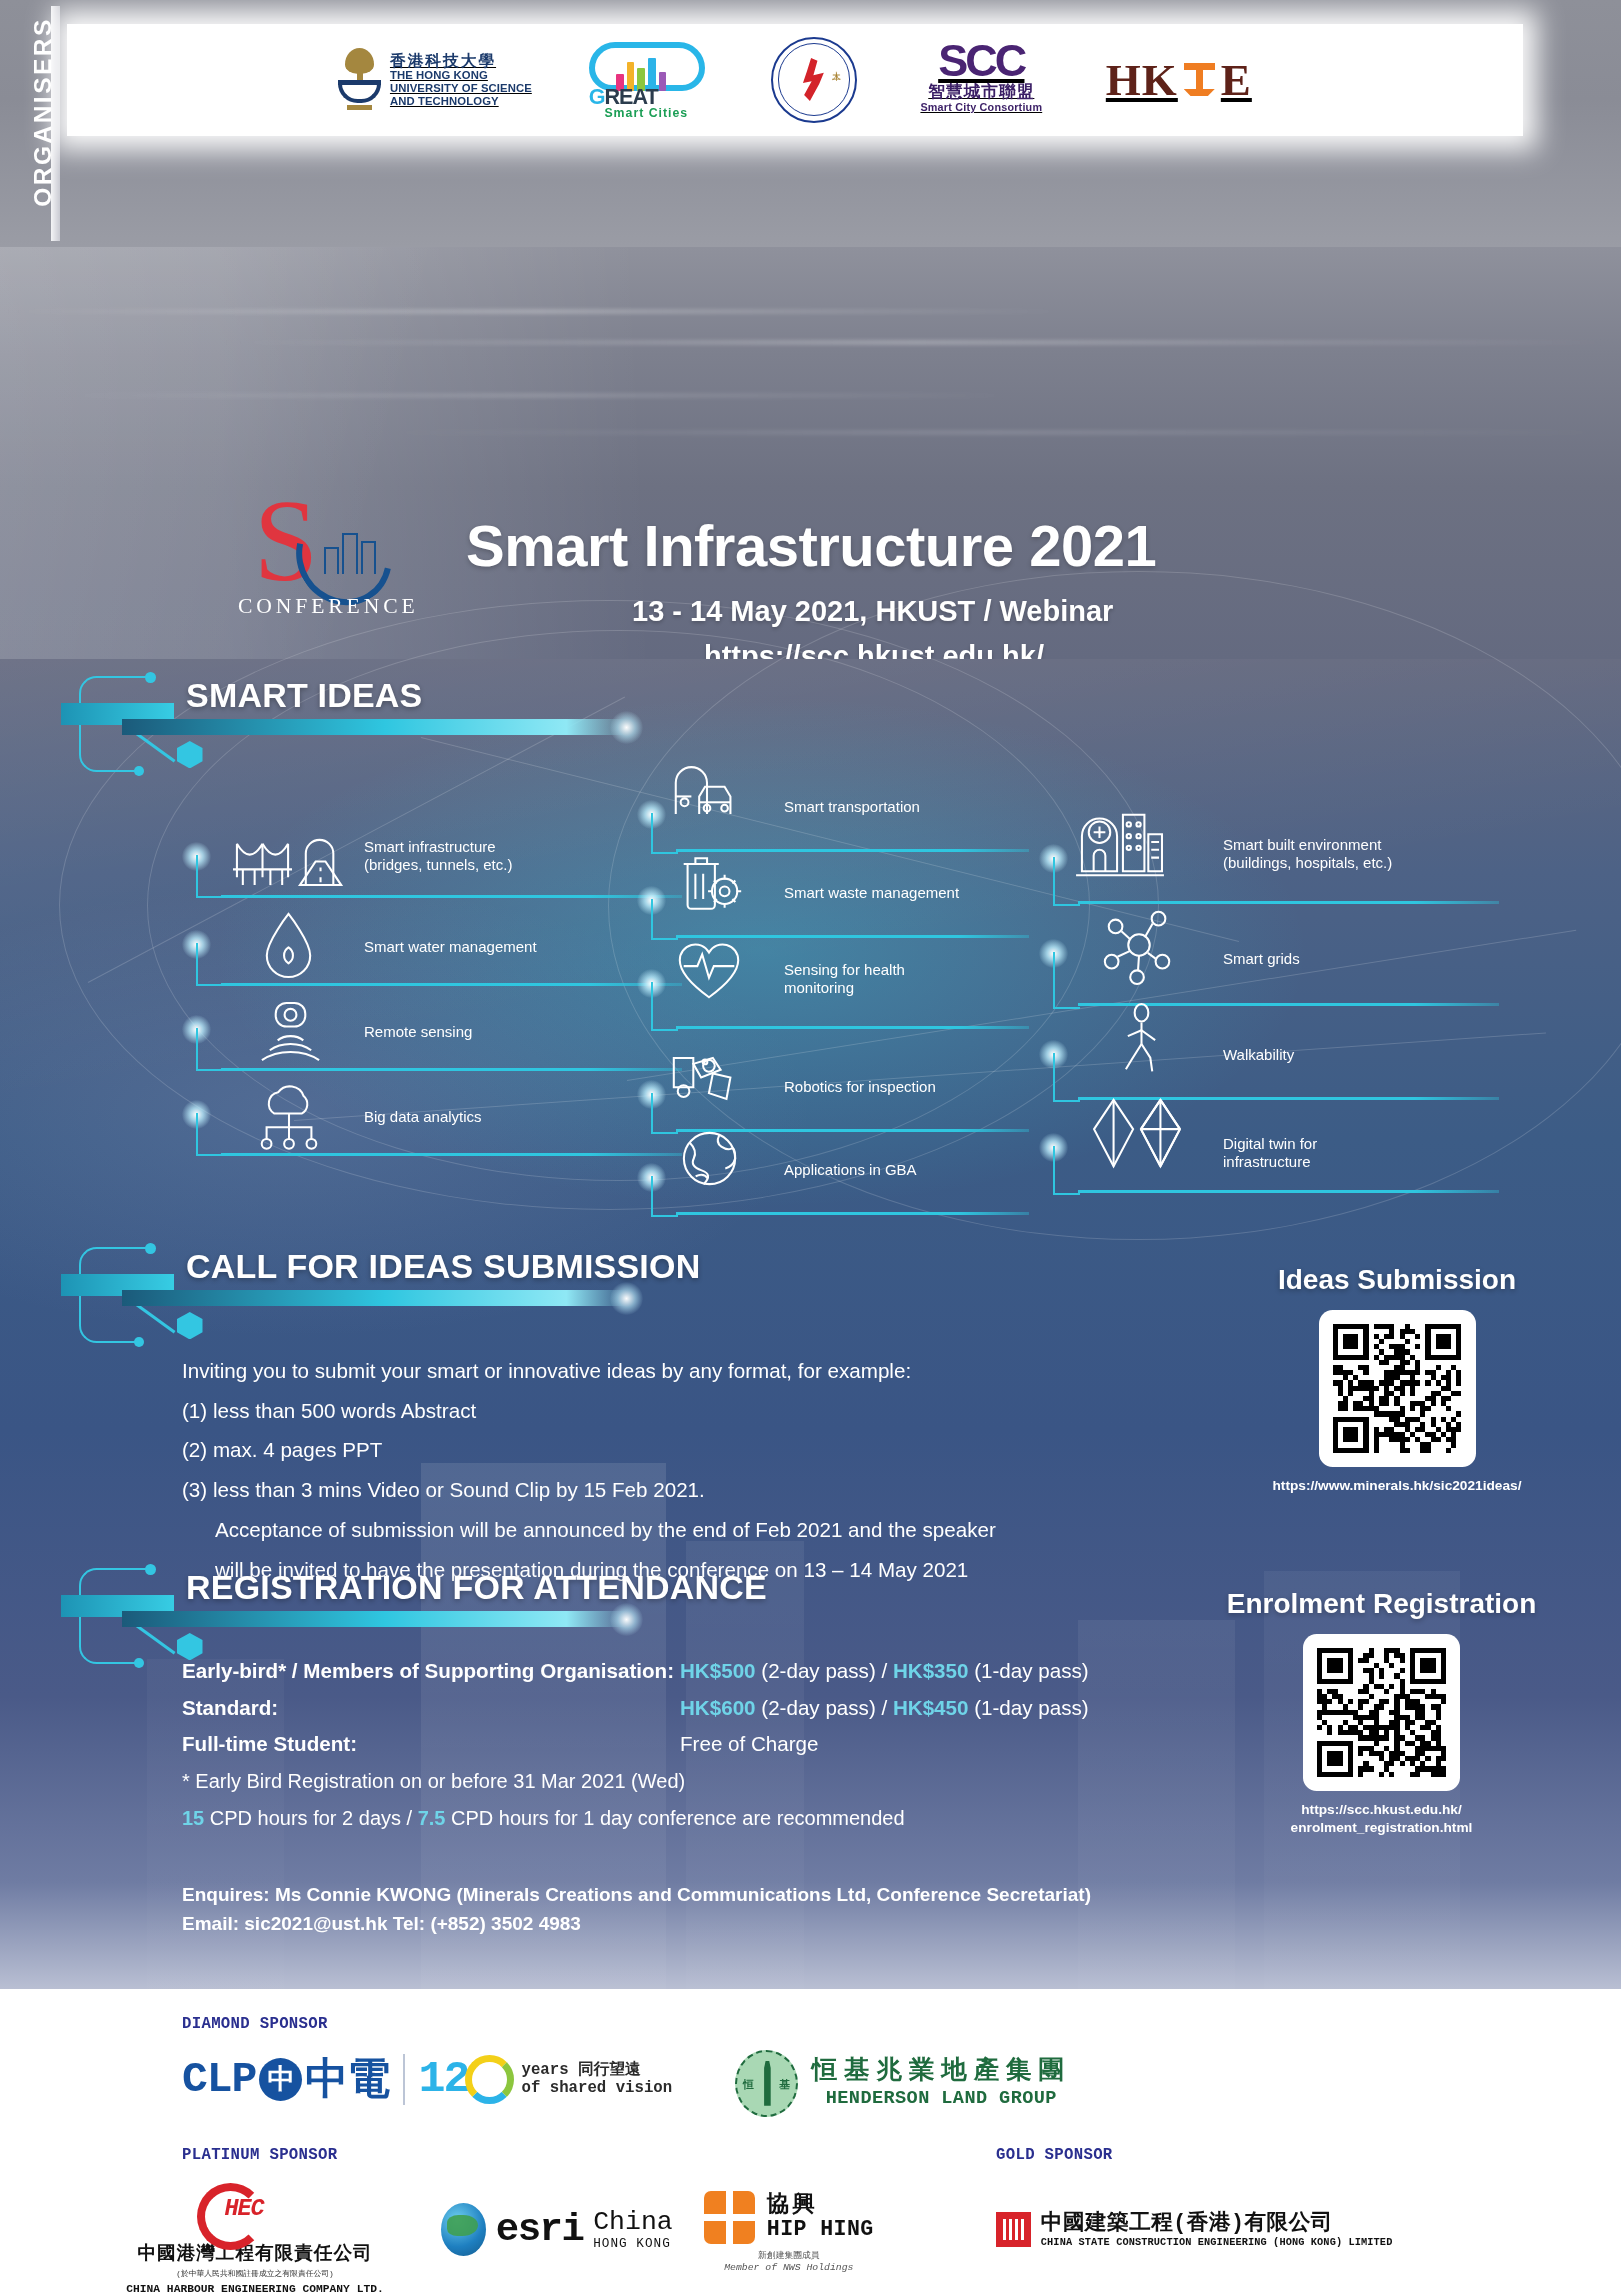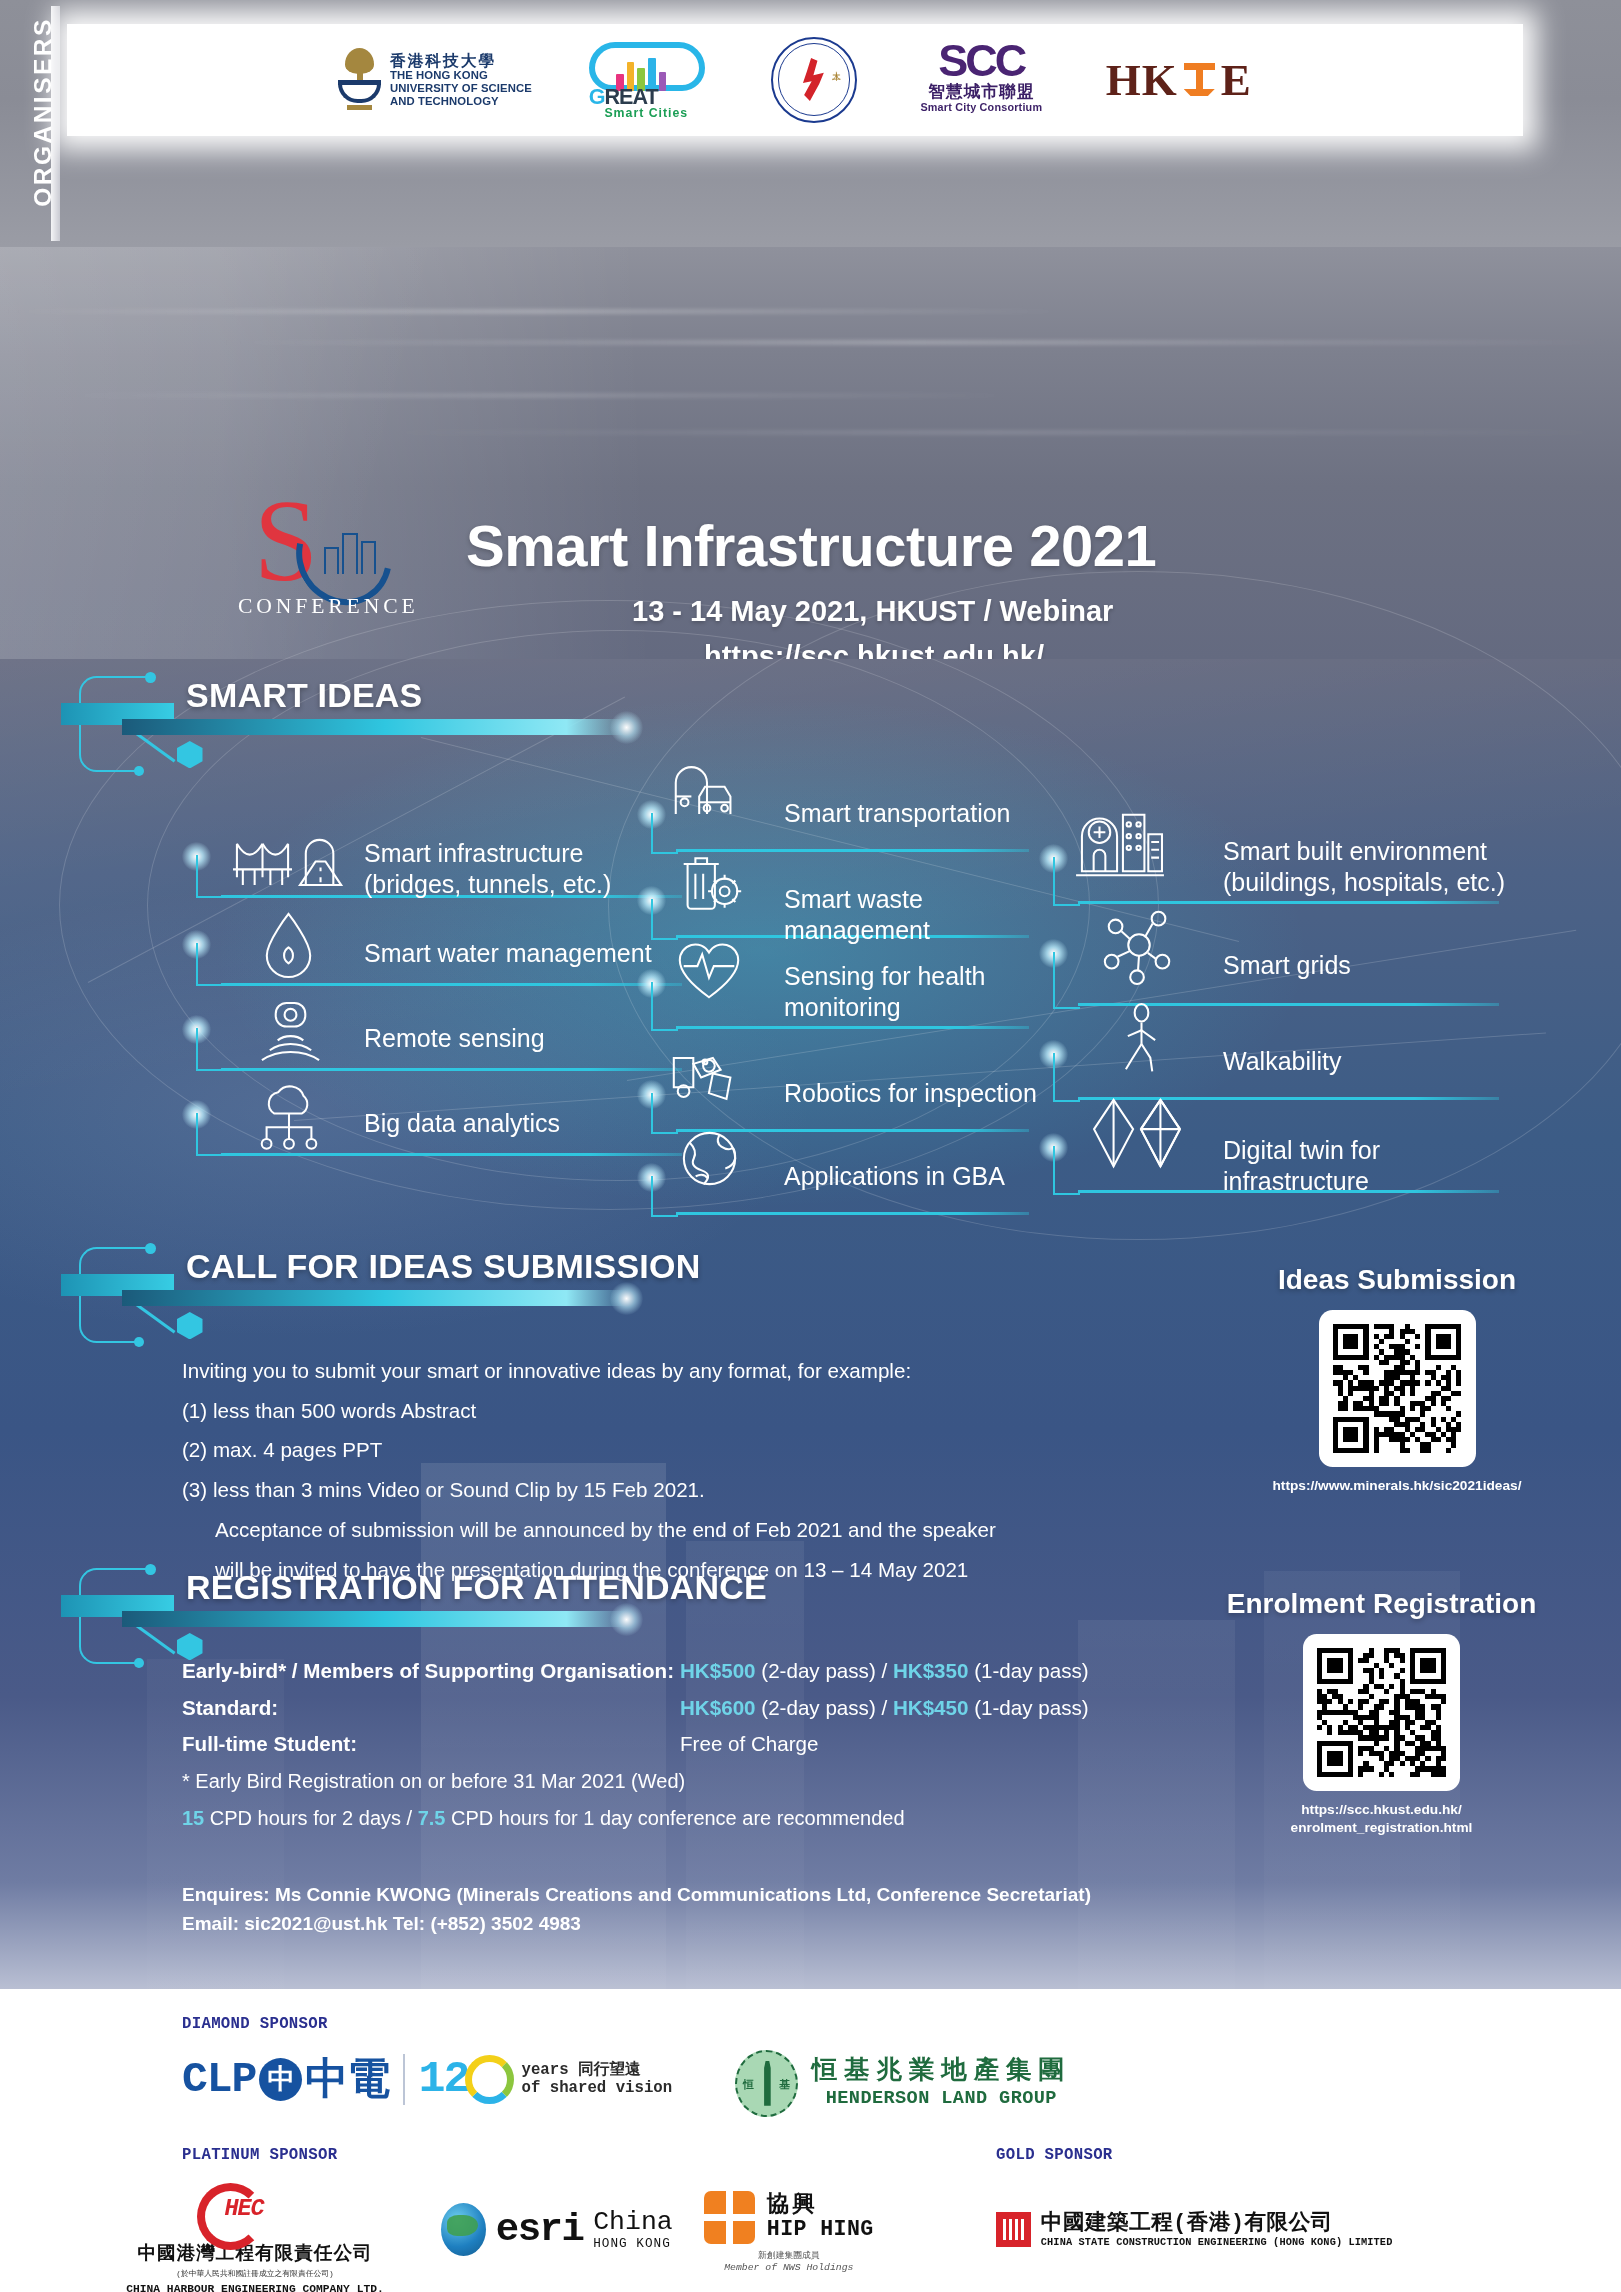"香港科技大學" .org-logos { text-decoration: none -> underline }
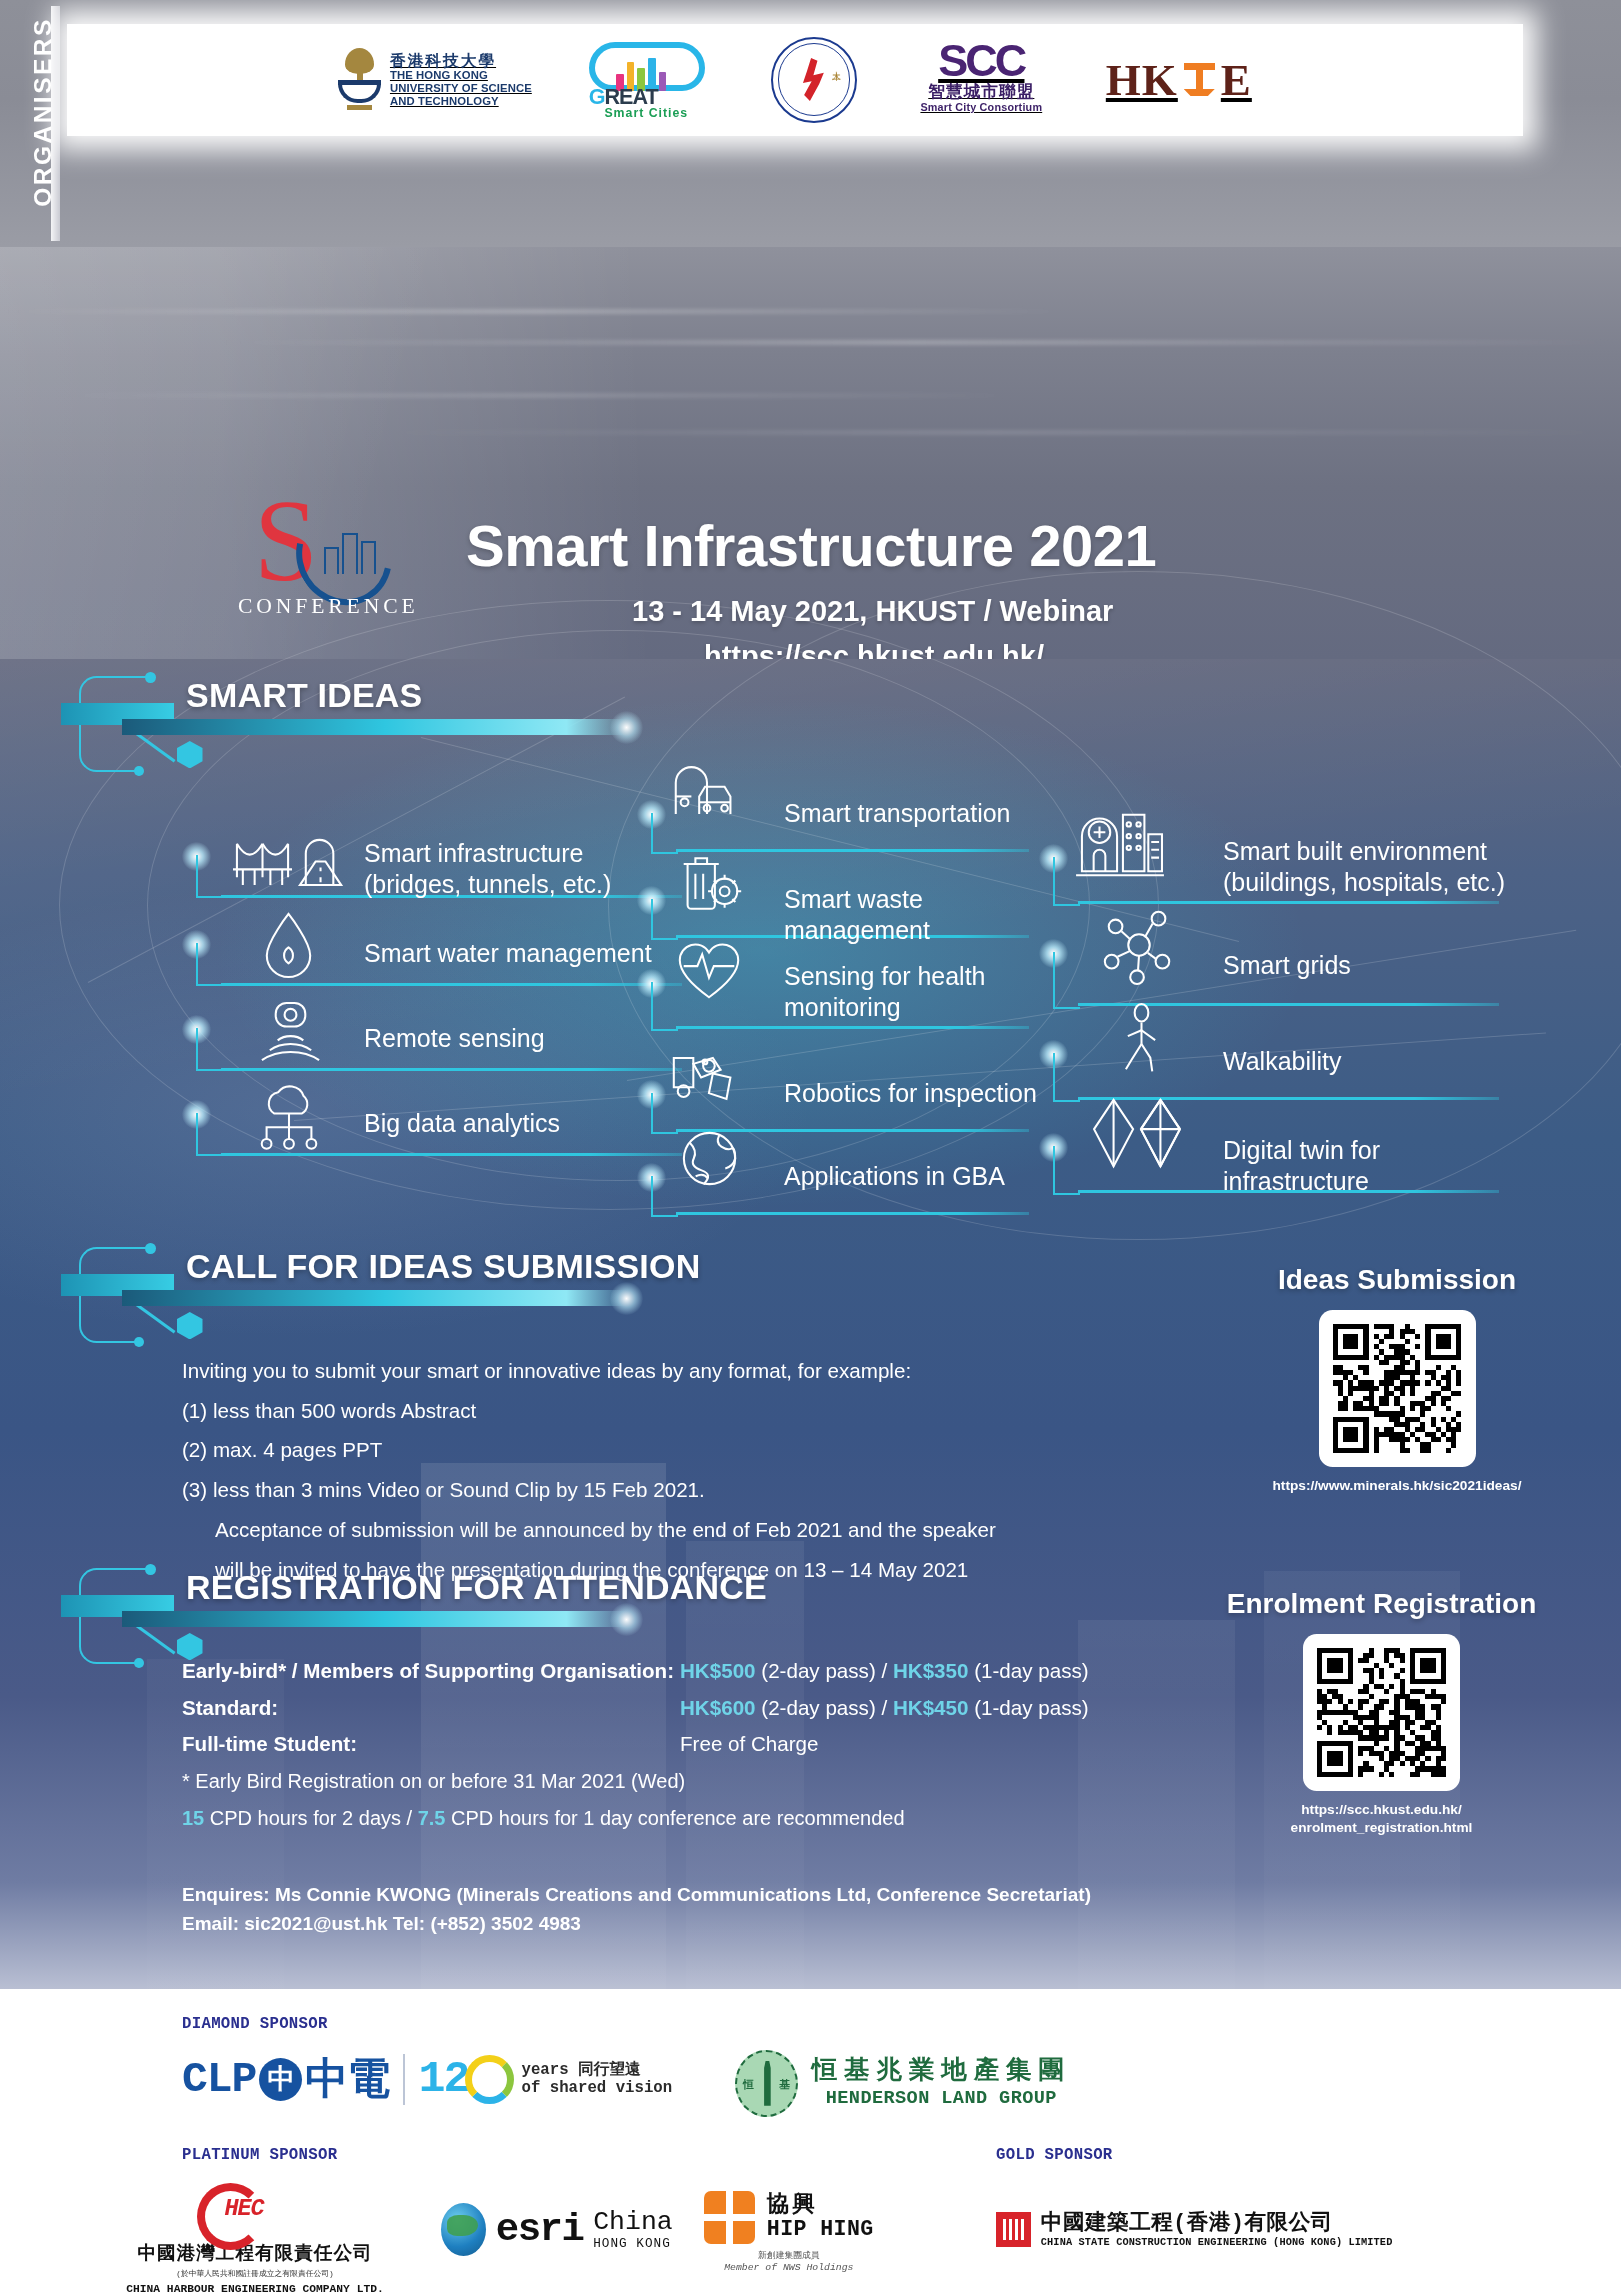"Smart transportation" .idea .lbl { font-size: 25px -> 15px }
